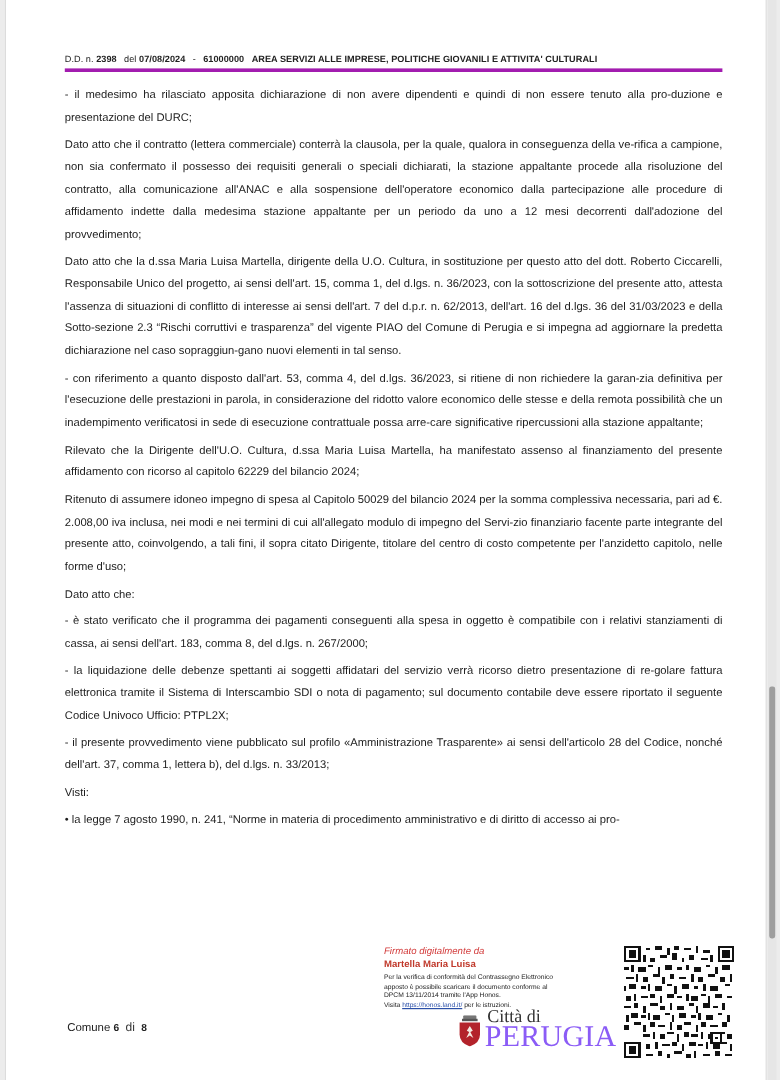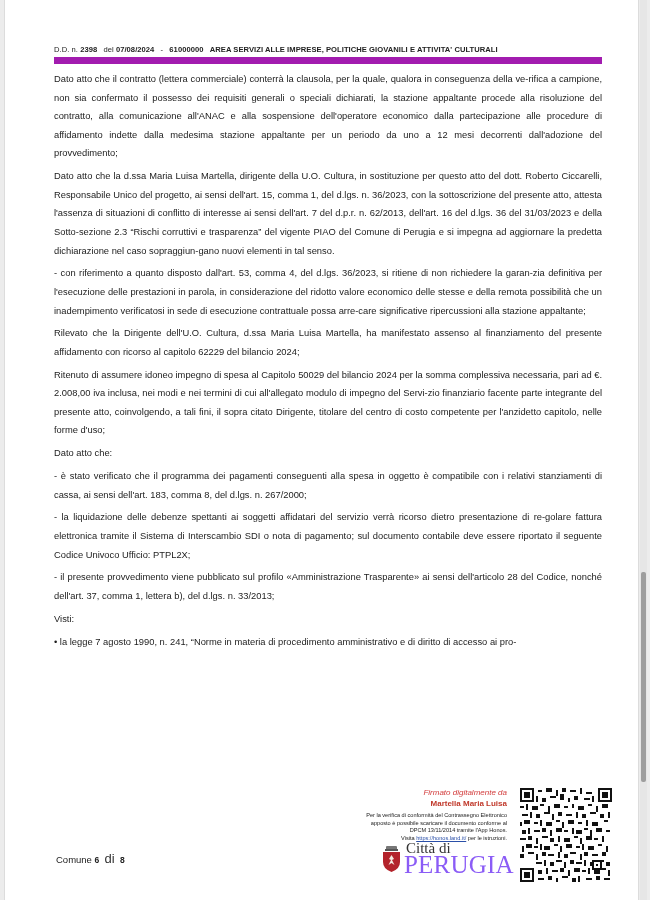"D.D. n. 2398 del 07/08/2024" .header { border-bottom: 7px solid #a21caf -> 3px solid #a21caf }
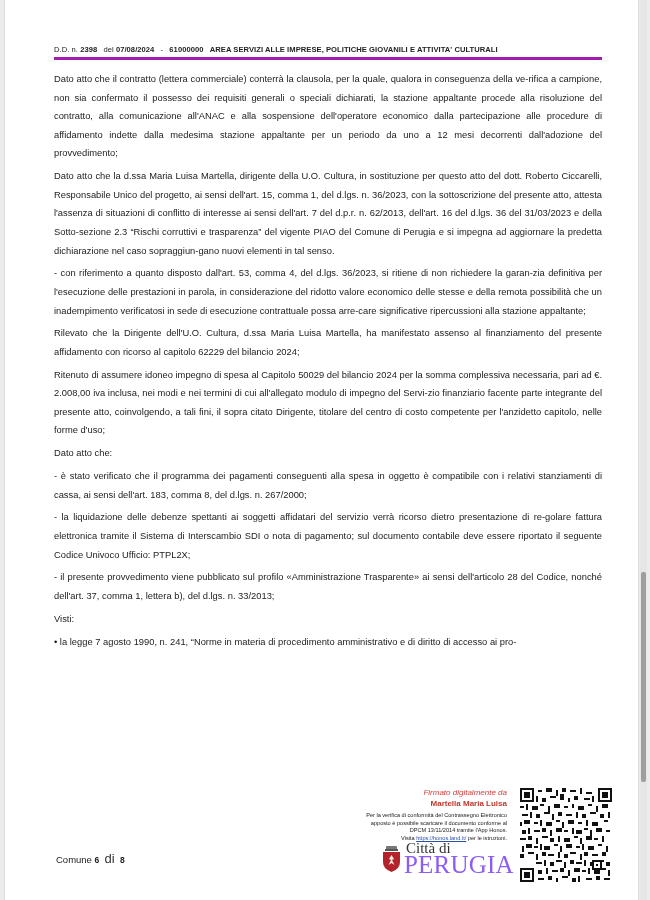"- il medesimo ha rilasciato" p { html: none -> <p>- il medesimo ha rilasciato apposita dichiarazione di non avere dipendenti e quindi di non essere tenuto alla pro-duzione e presentazione del DURC;</p> }
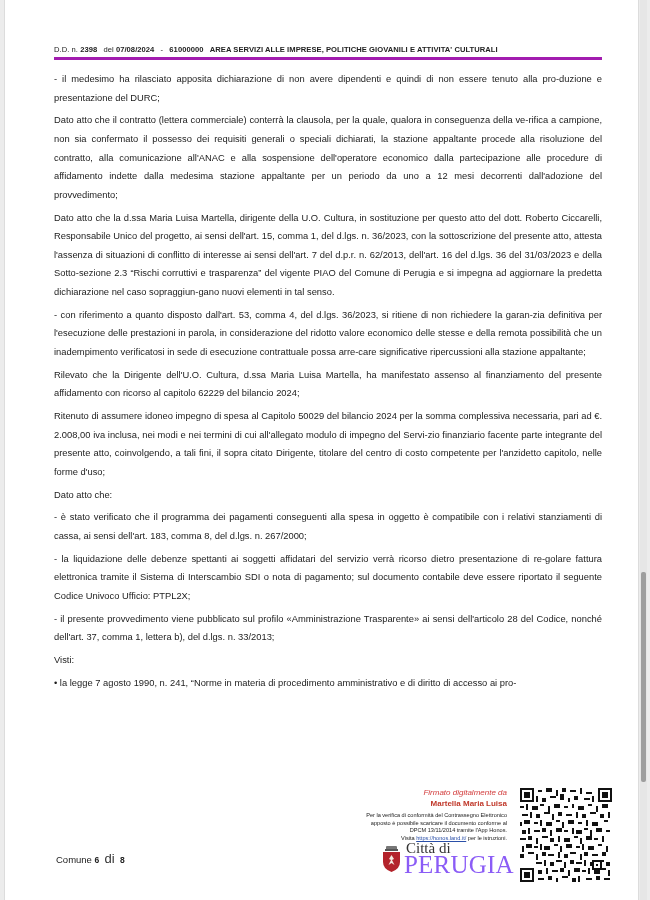"Firmato digitalmente da" .sig { text-align: right -> none }
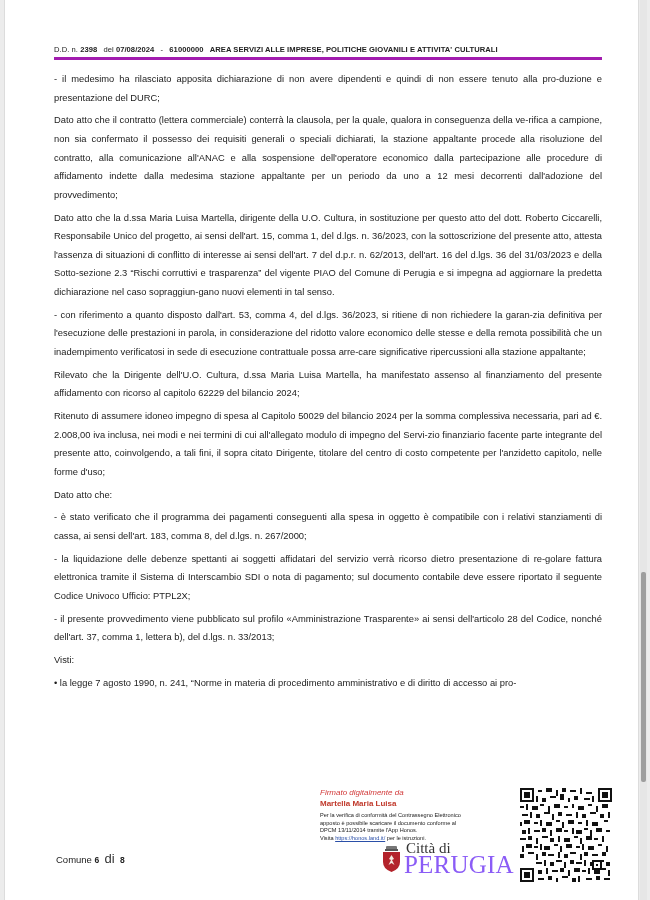"di" .footer-page .di { font-size: 13px -> 10px }
